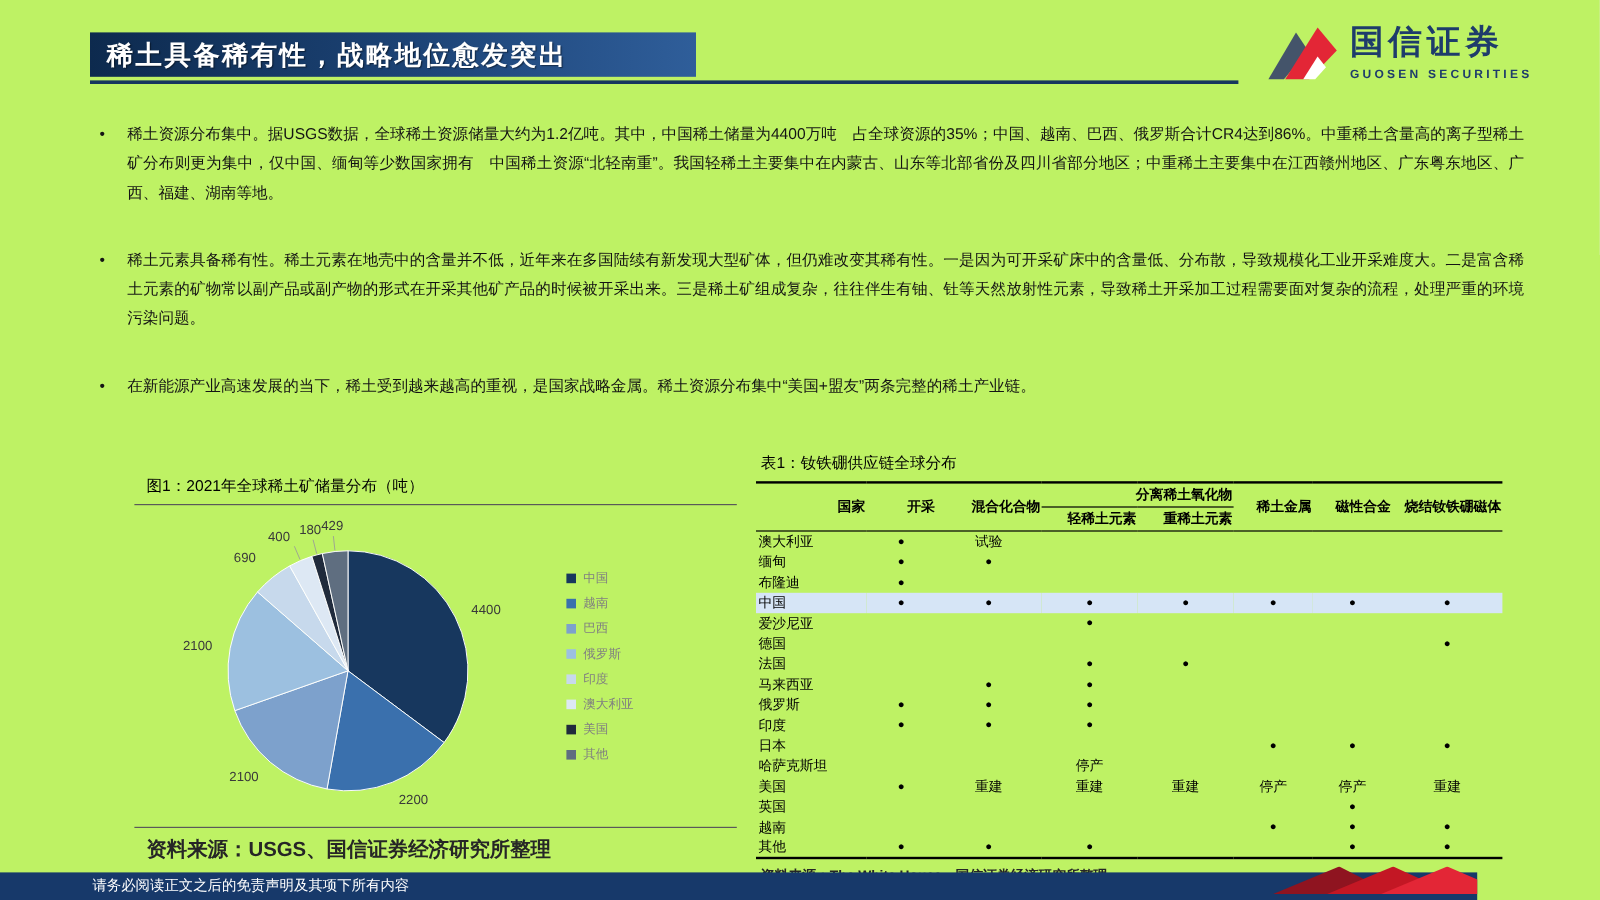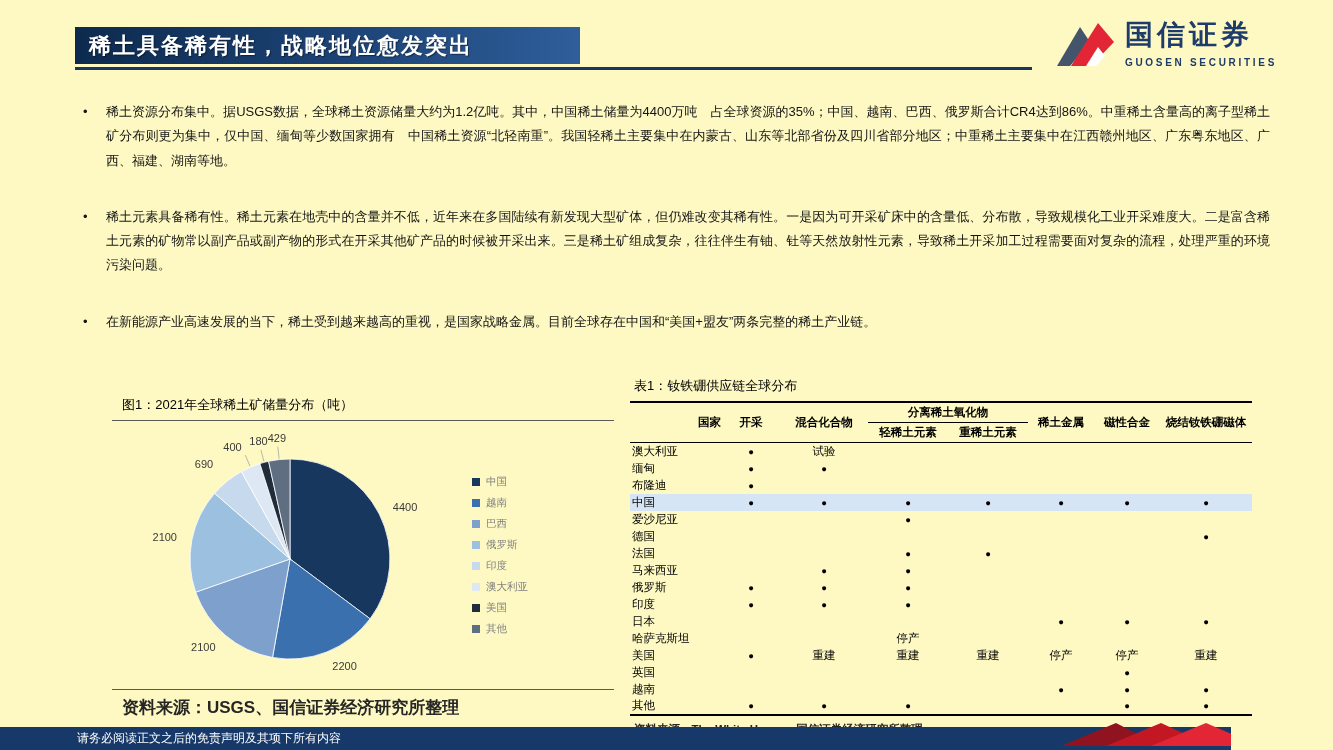"稀土具备稀有性，战略地位愈发突出" .page { background: #fef9c3 -> #bef264 }
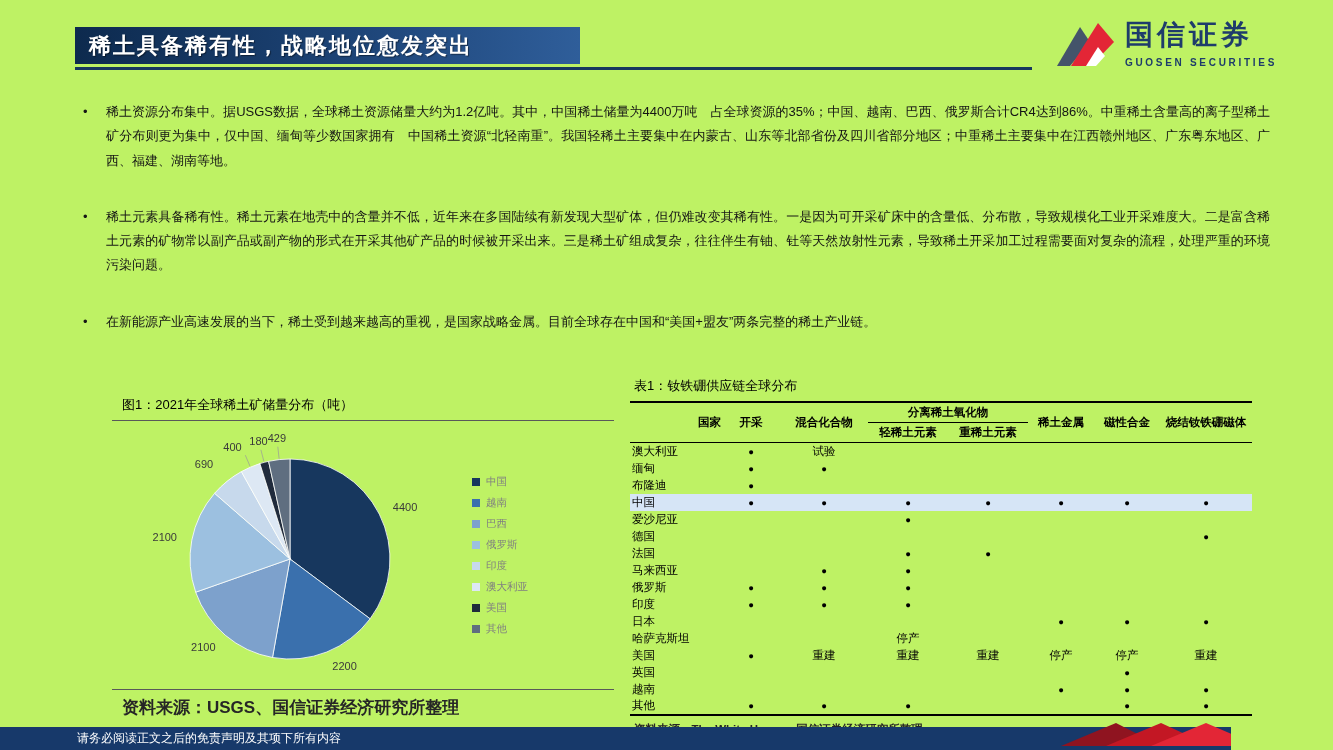"在新能源产业高速发展的当下，稀土受到越来越高的重视，是国家战略金属。目前全球存在" div.bullet { text: 目前全球存在中国和 -> 稀土资源分布集中 }
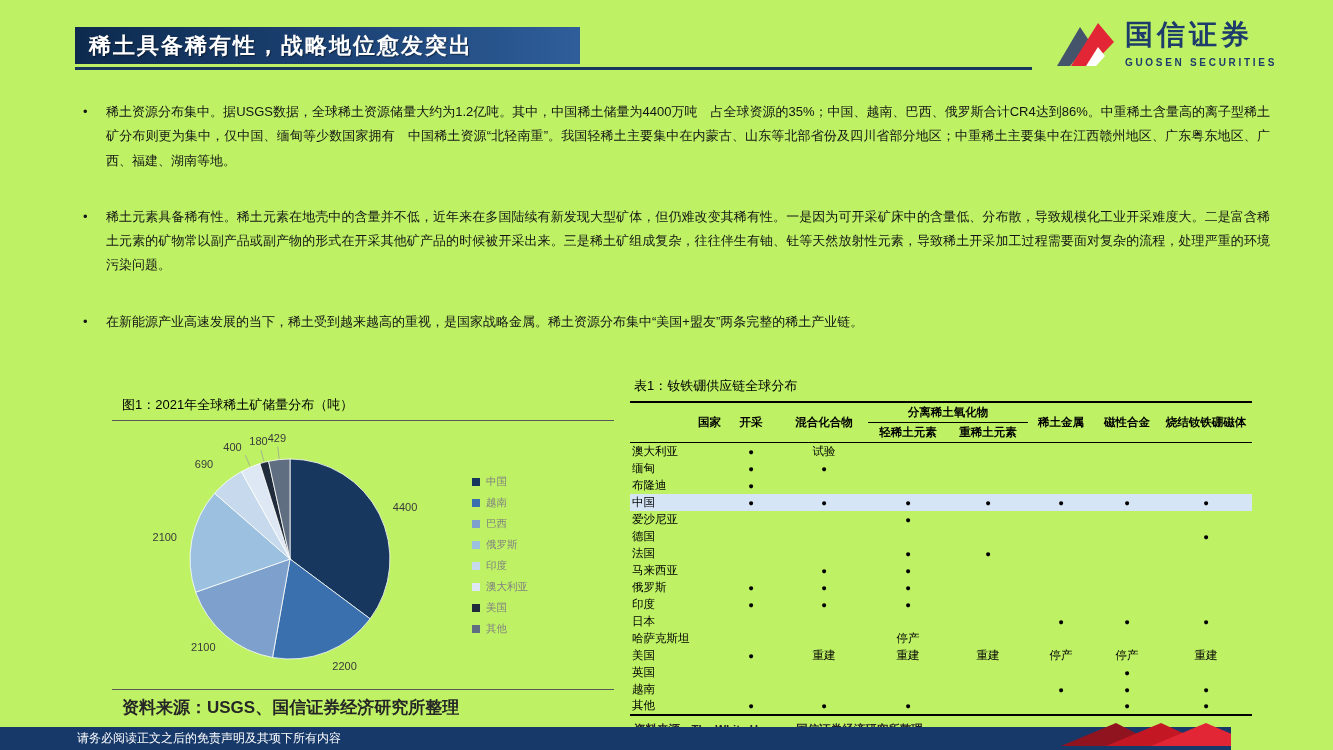"分离稀土氧化物" th { text-align: center -> right }
